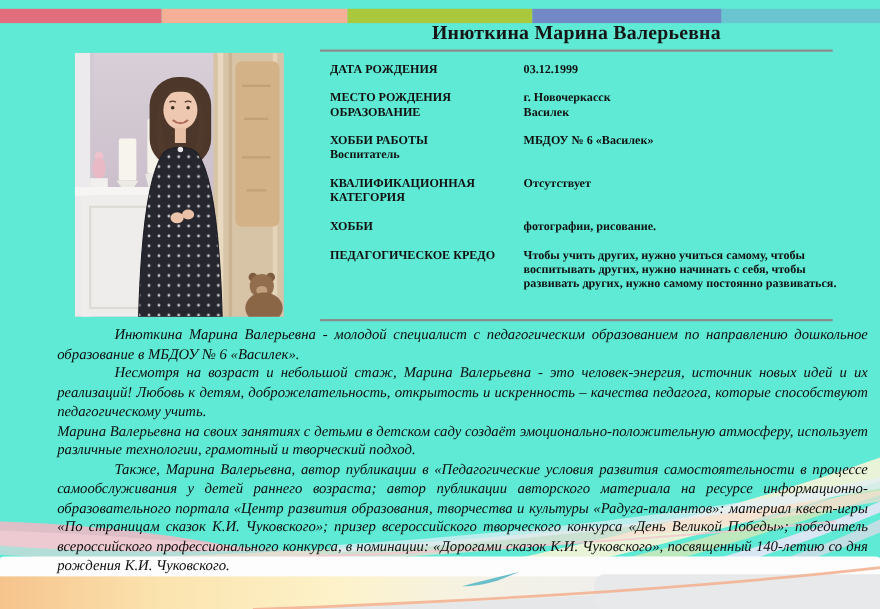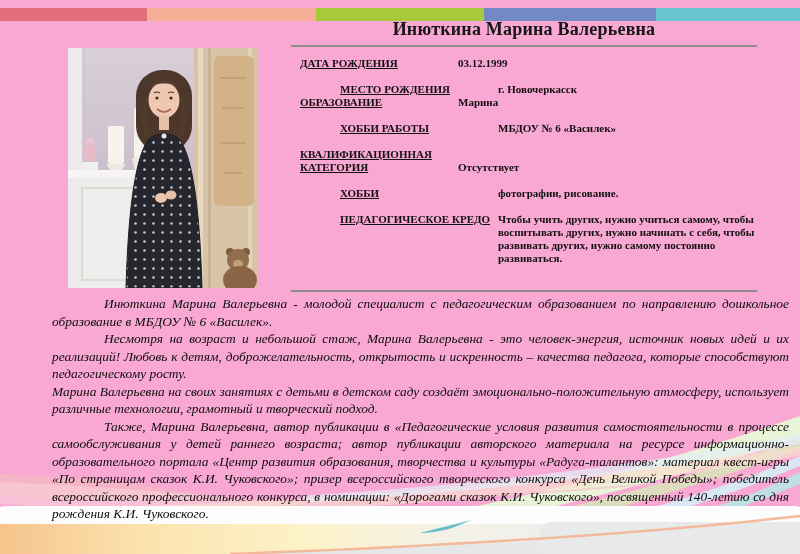"Инюткина Марина Валерьевна" .page { background: #f9a8d4 -> #5eead4 }
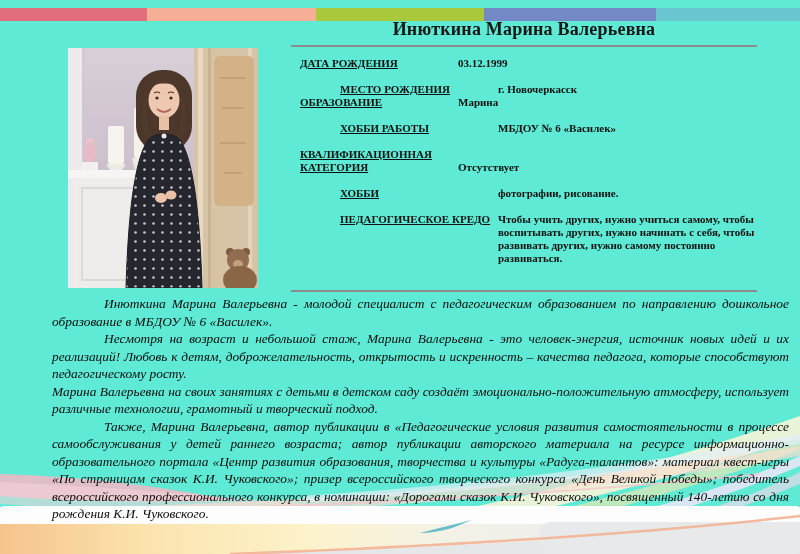"ДАТА РОЖДЕНИЯ" .row .lbl { padding-right: 0 -> 18px; text-decoration: underline -> none }
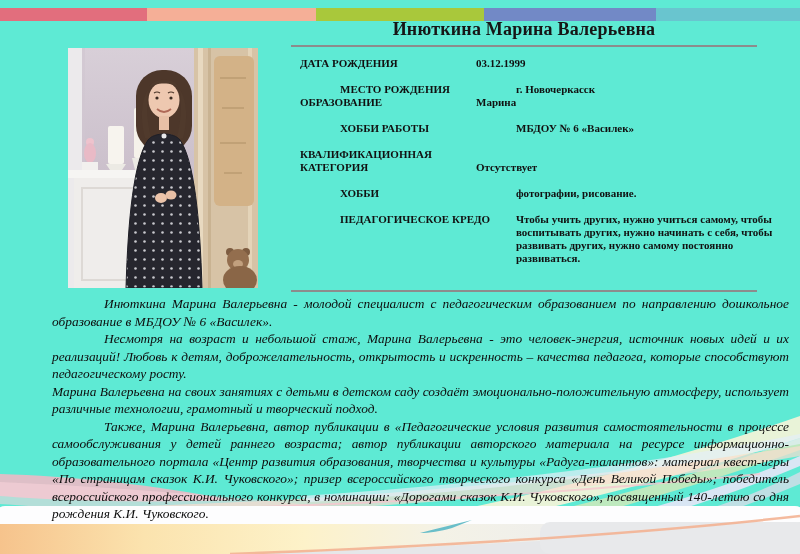"МЕСТО РОЖДЕНИЯ" .row.gap { margin-left: 40px -> none }
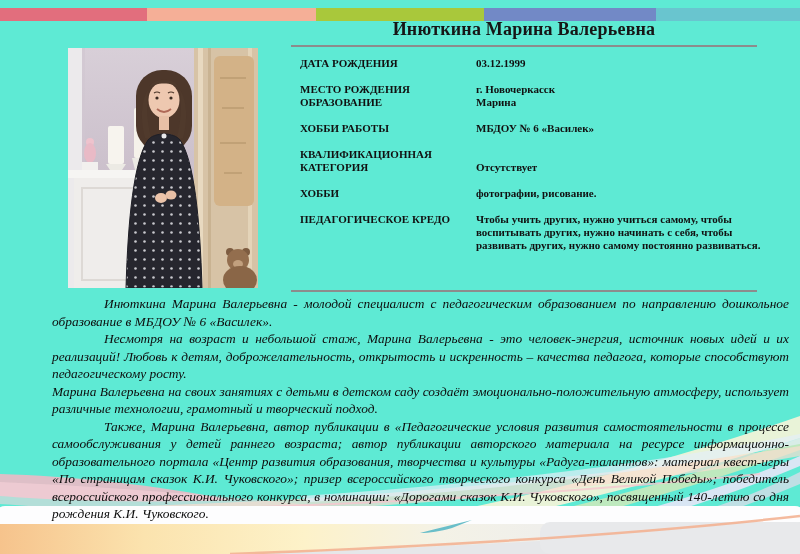"Марина" div.val { text: Марина -> Василек }
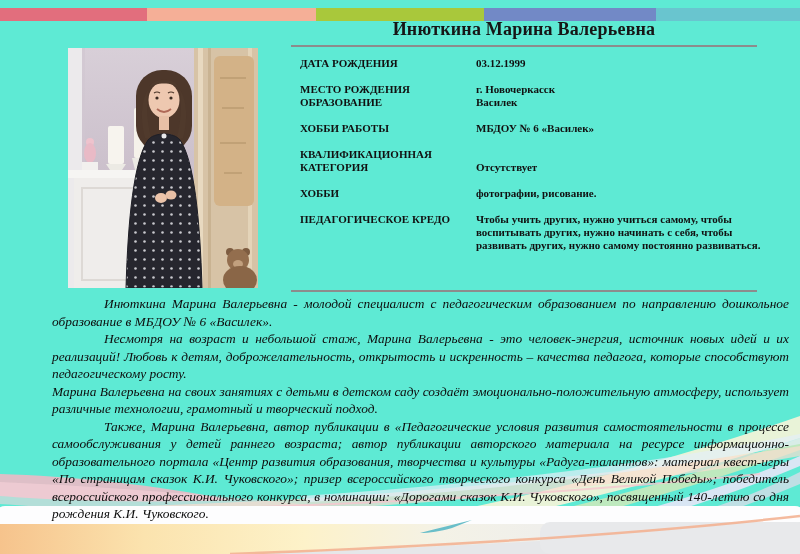"Воспитатель" div.val { html: none -> <div>Воспитатель</div> }
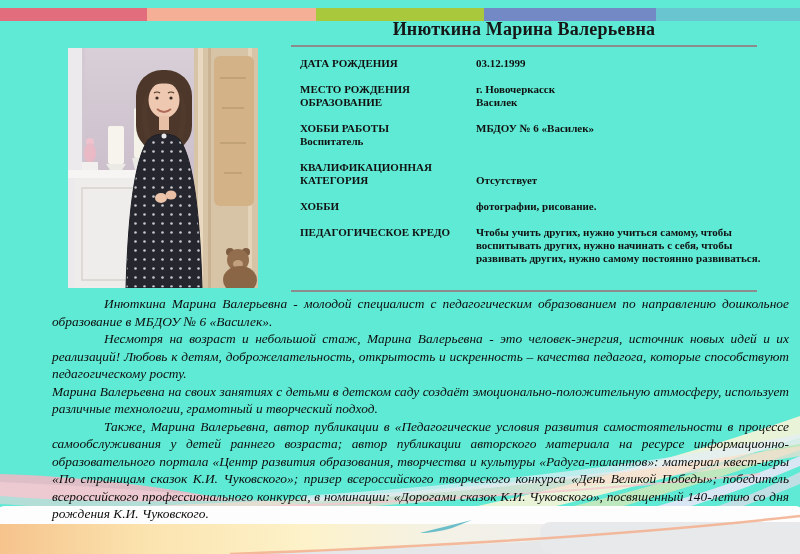"КВАЛИФИКАЦИОННАЯ КАТЕГОРИЯ" .row.align-end { align-items: flex-end -> none }
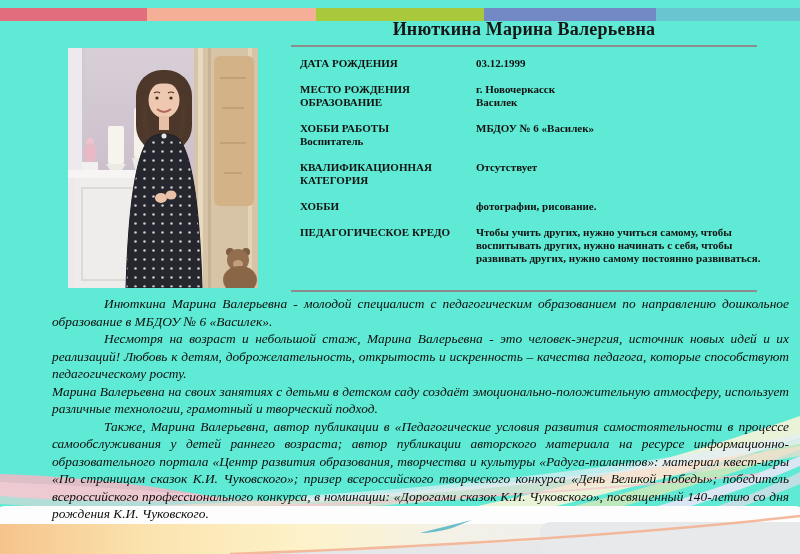"Несмотря на возраст и небольшой" p.indent { text: росту -> учить }
